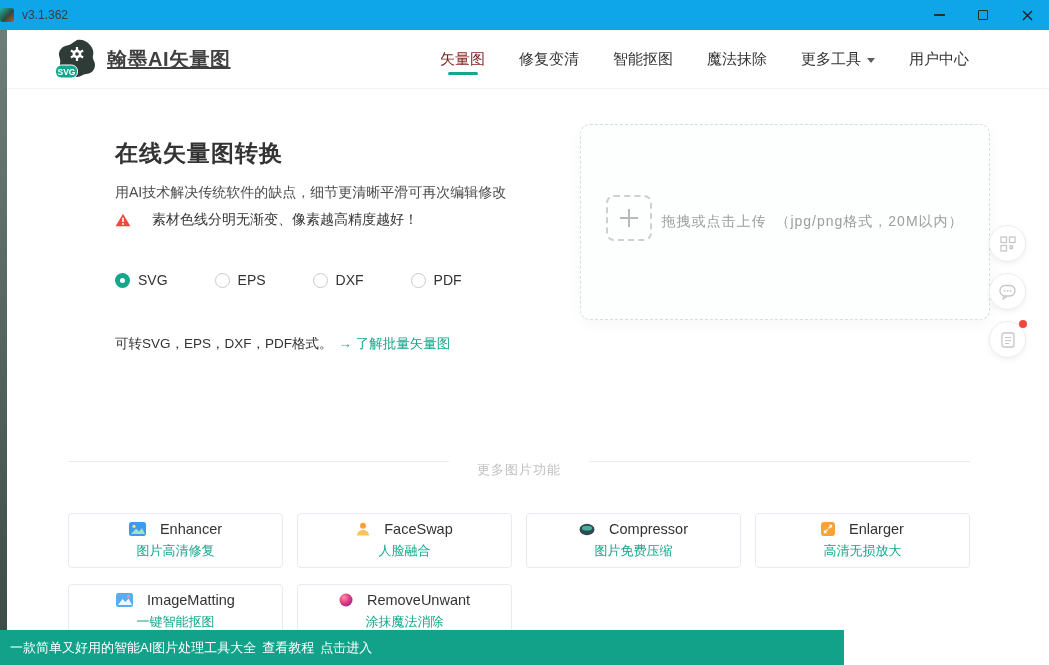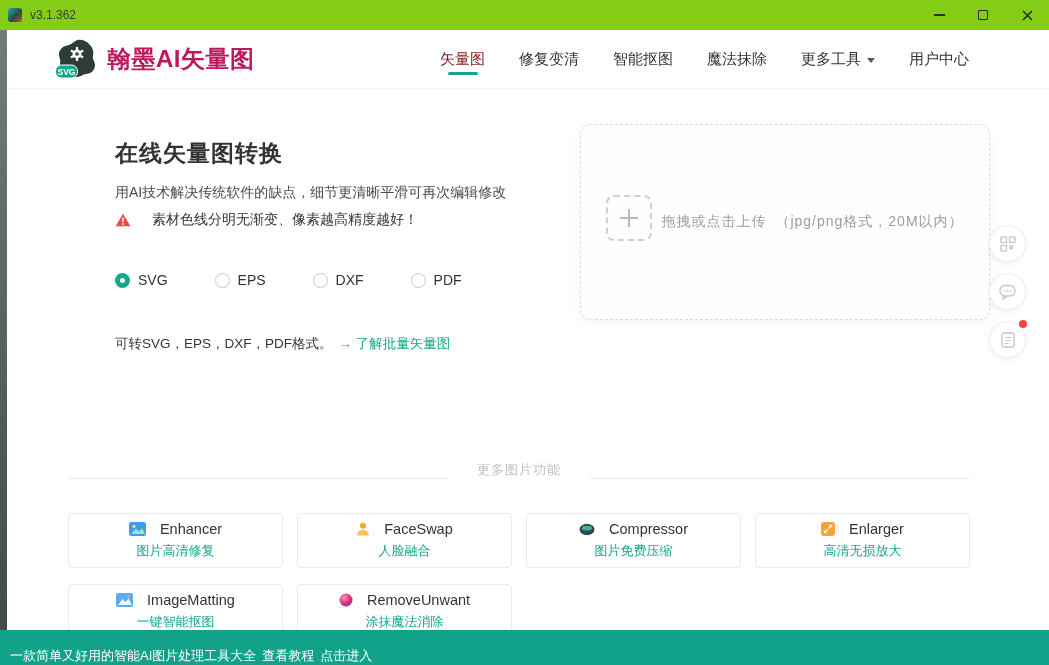"v3.1.362" .titlebar { background: #84cc16 -> #0ea5e9; padding-left: 8px -> 0 }
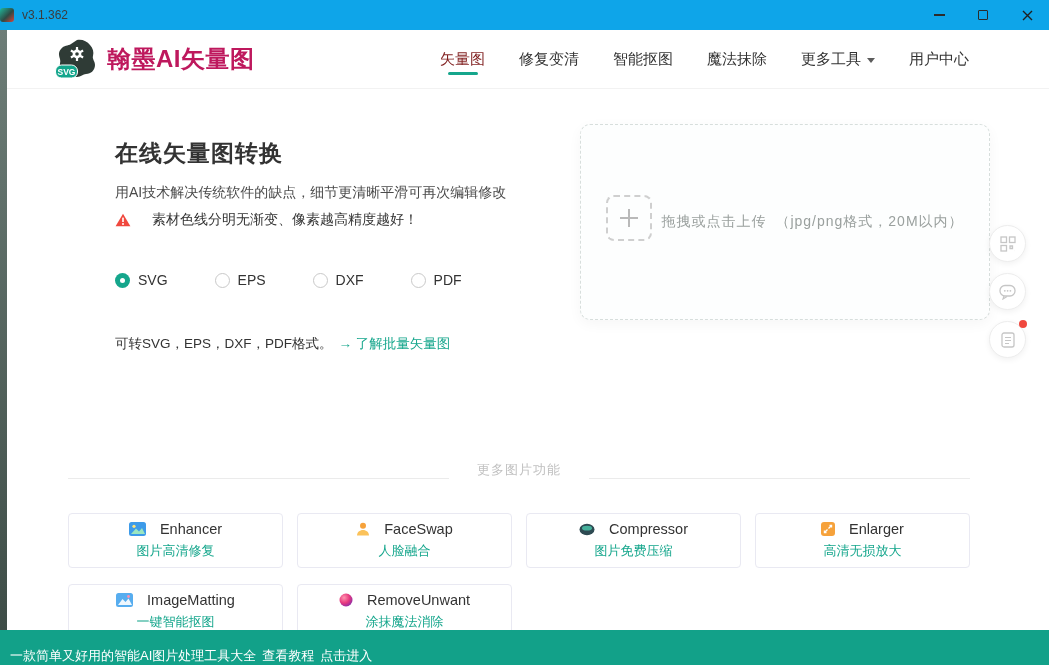"翰墨AI矢量图" .logo-text { color: #be185d -> #404040; font-size: 24px -> 20px; text-decoration: none -> underline }
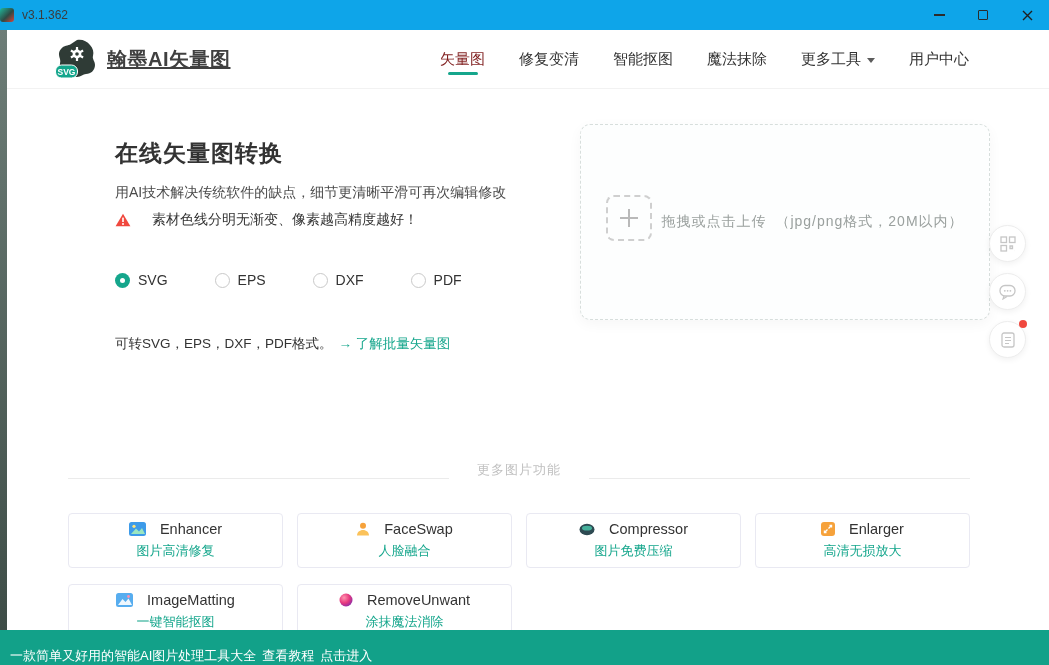"更多图片功能" .divider { align-items: flex-end -> flex-start }
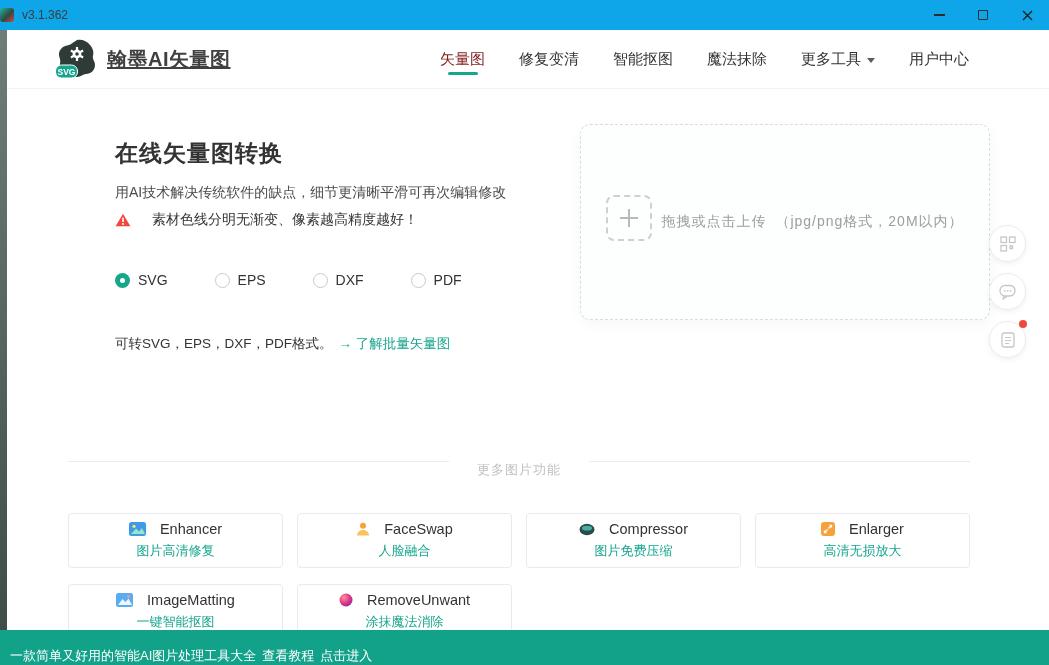"一款简单又好用的智能AI图片处理工具大全" .footer { align-items: flex-end -> center; width: 1049px -> 844px }
